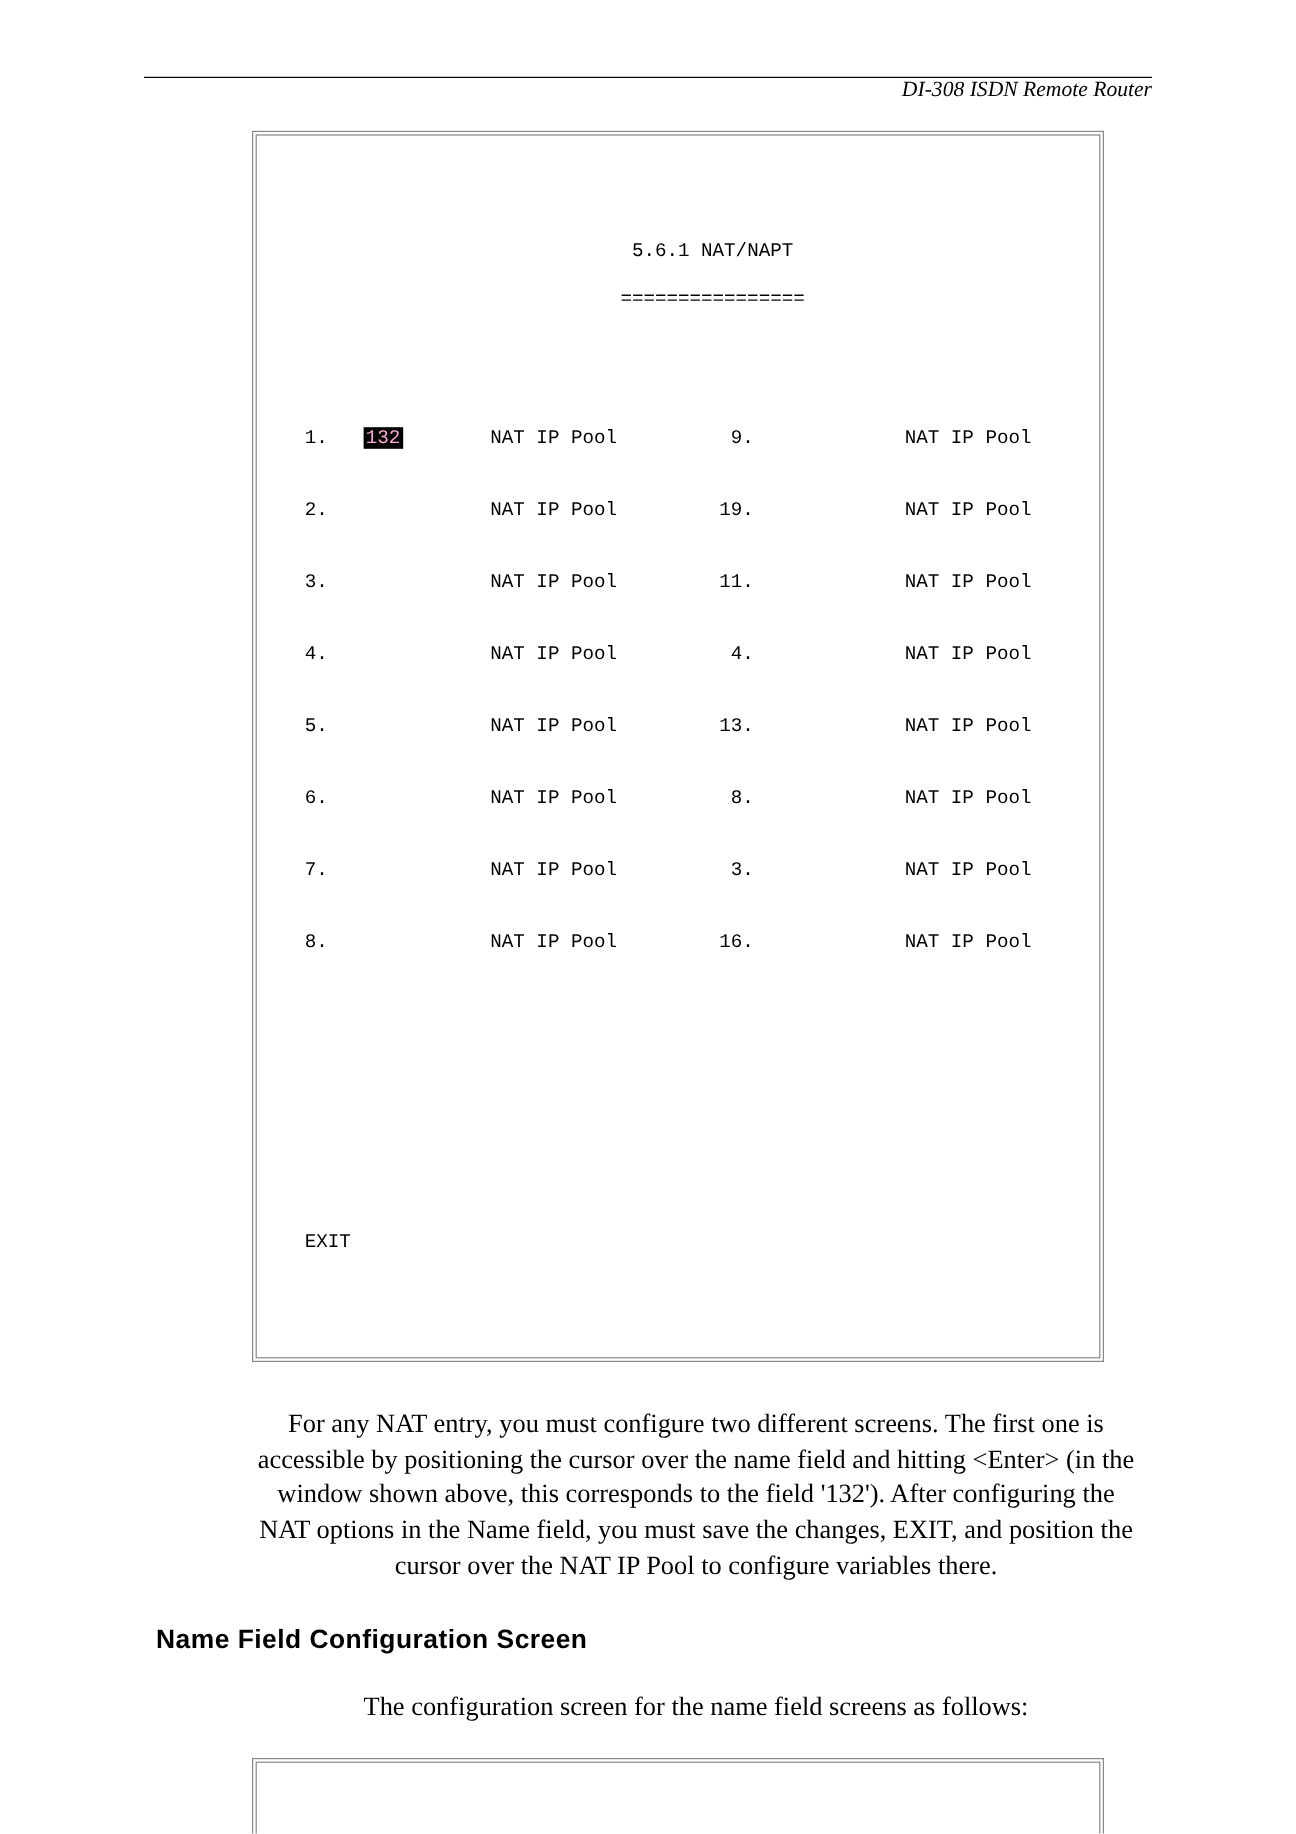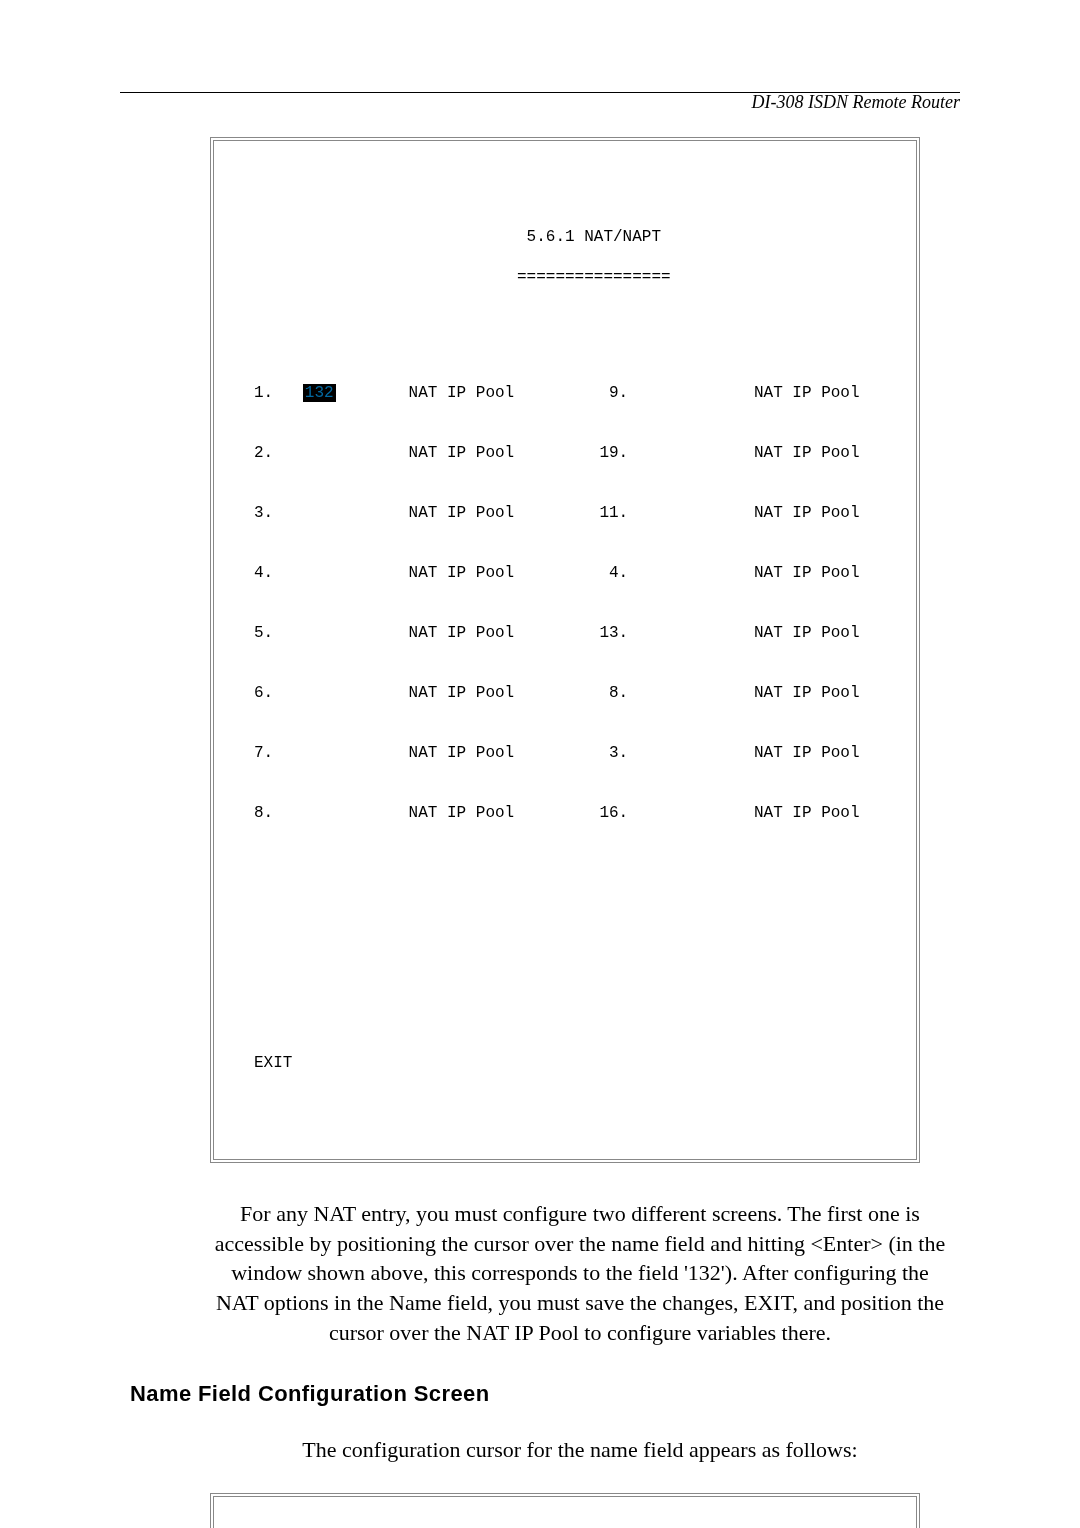"DI-308 ISDN Remote Router" .page { padding: 92px 120px 40px 120px -> 64px 120px 40px 120px }
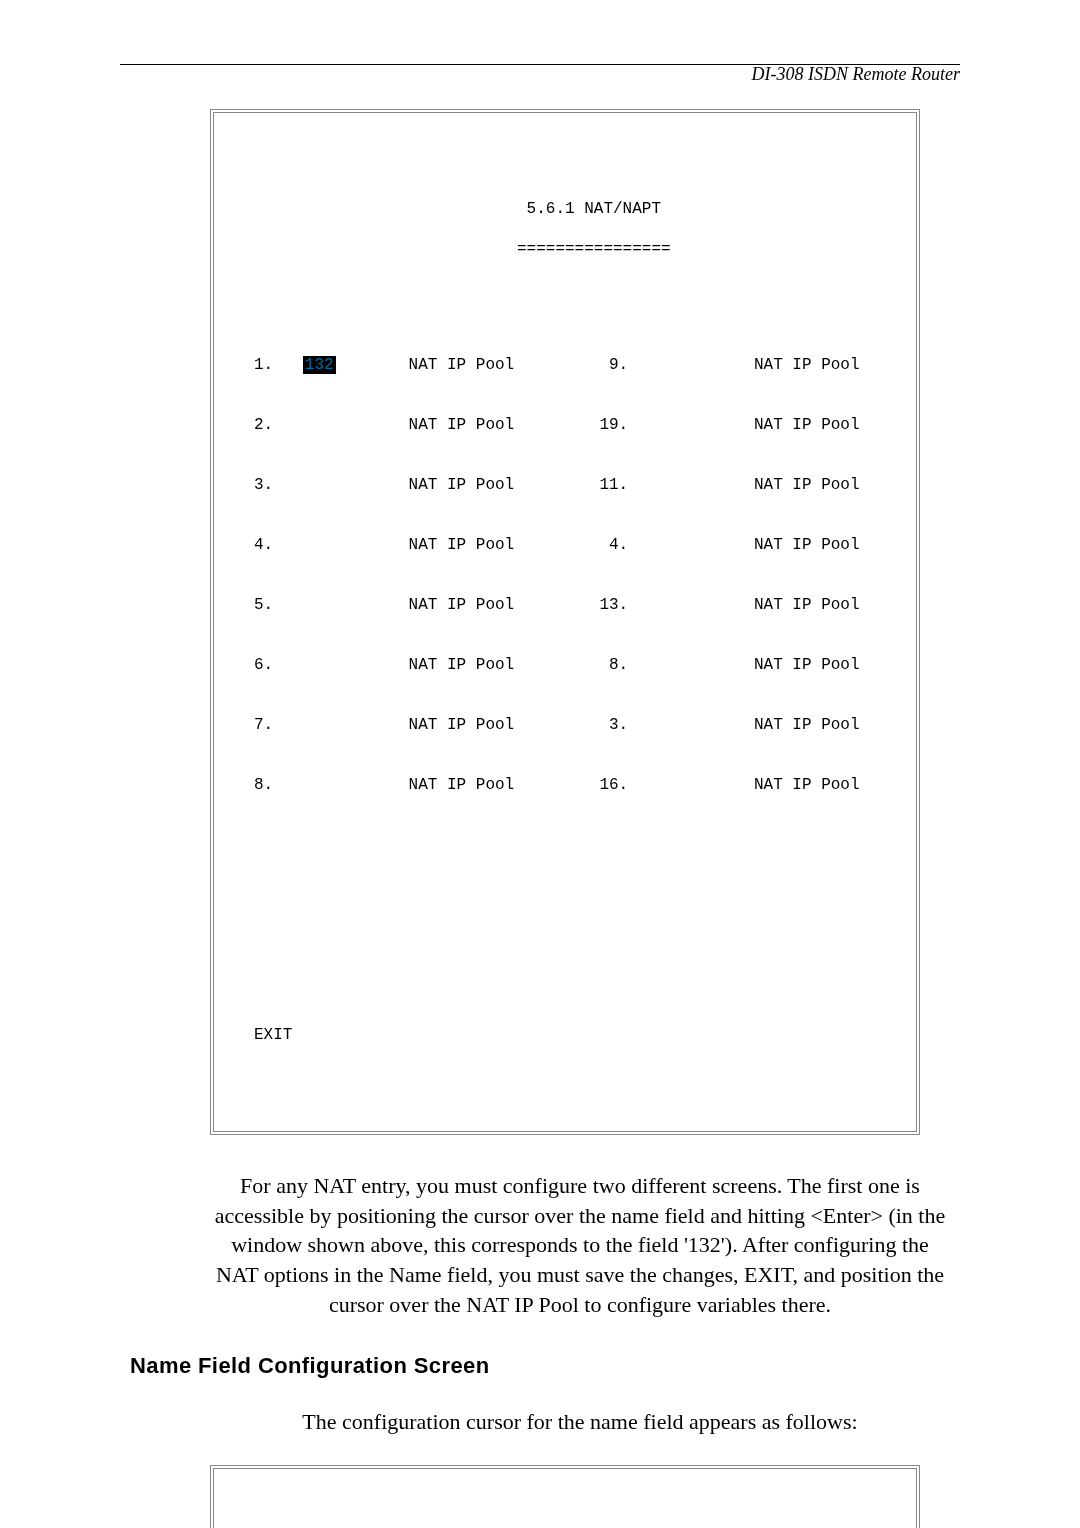"132" .inv { color: #0369a1 -> #f9a8d4 }
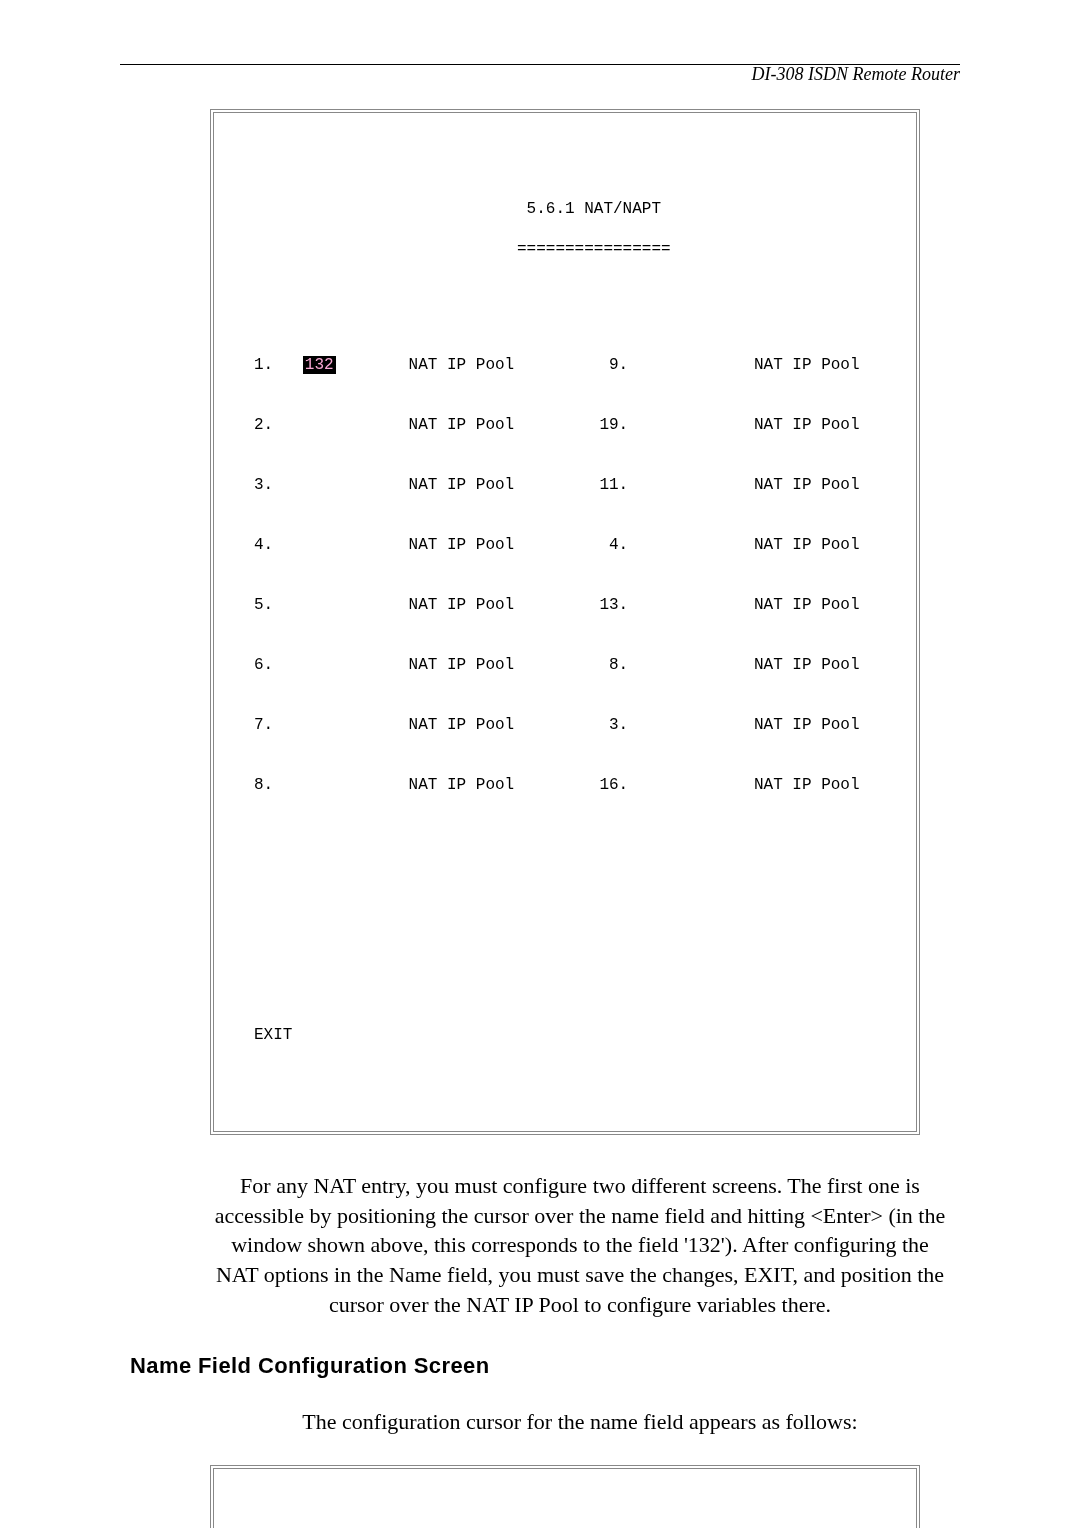"The configuration cursor for the" p.para { text: cursor for the name field appears -> screen for the name field screens }
